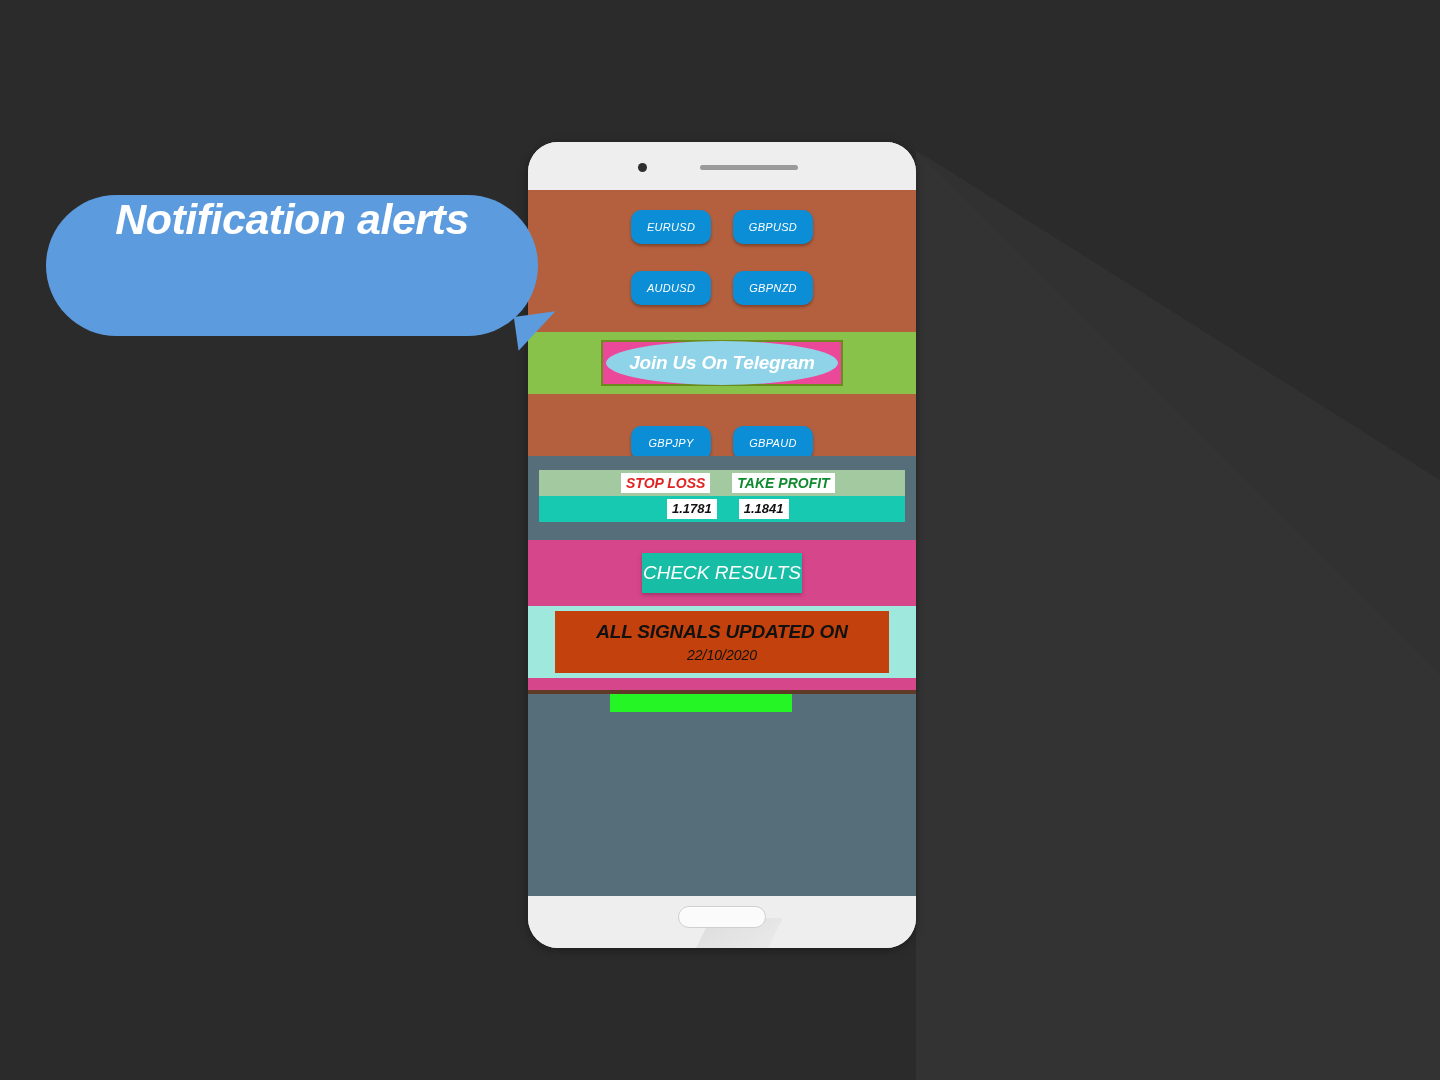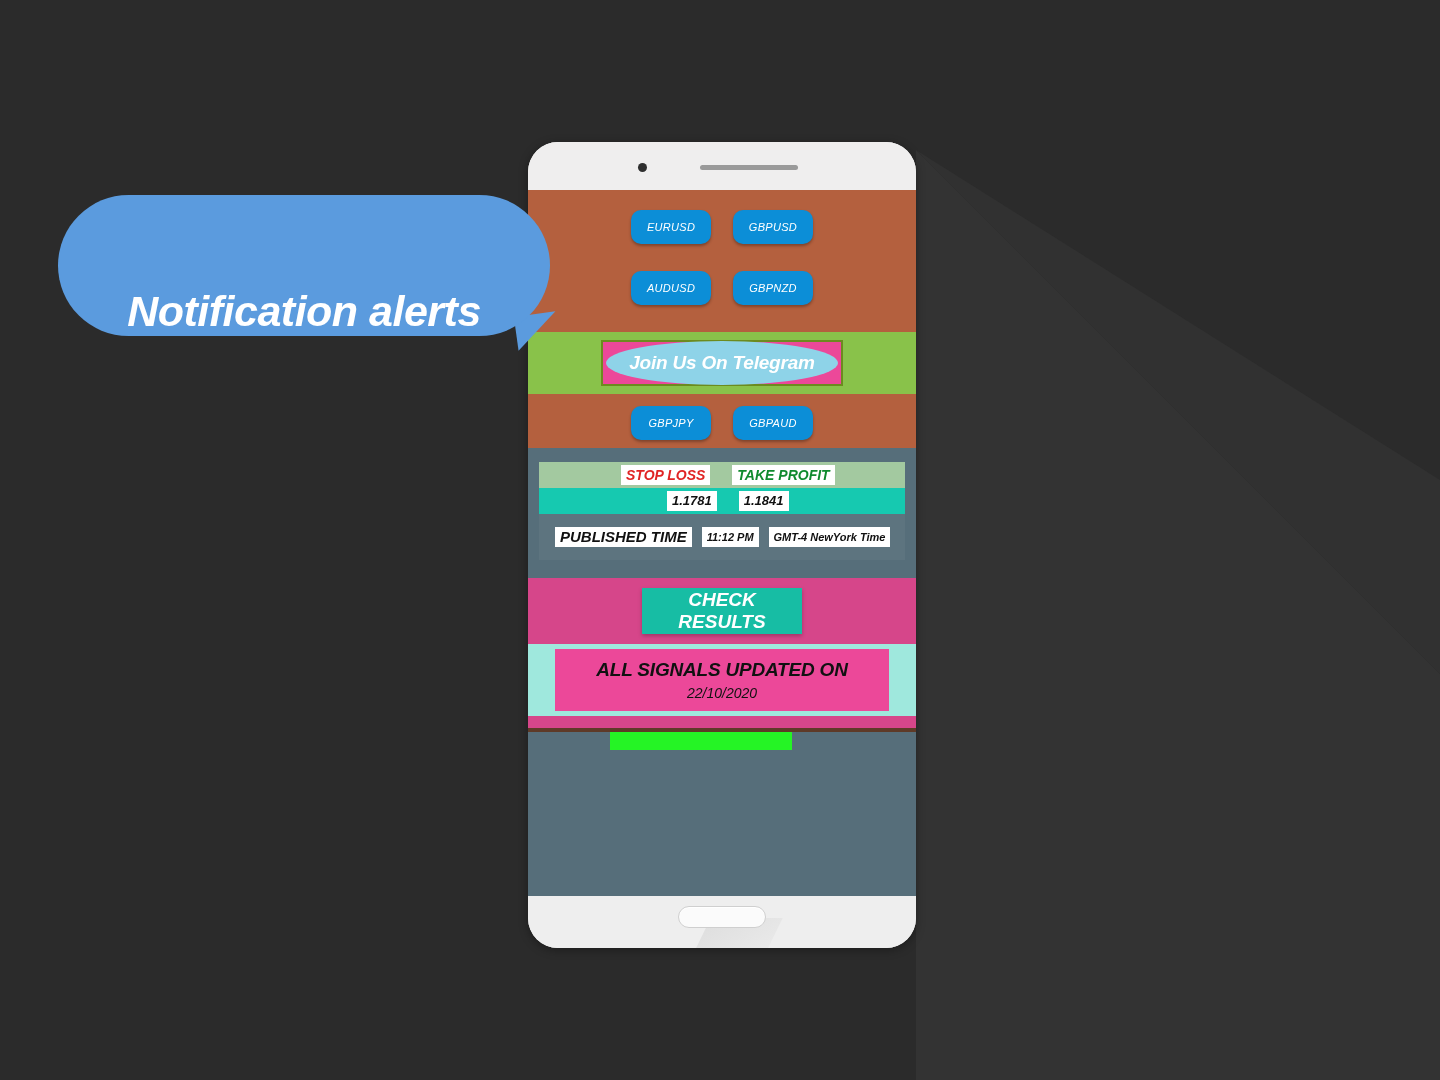"Notification alerts" .bubble-body { align-items: flex-end -> flex-start; left: 12px -> 0 }
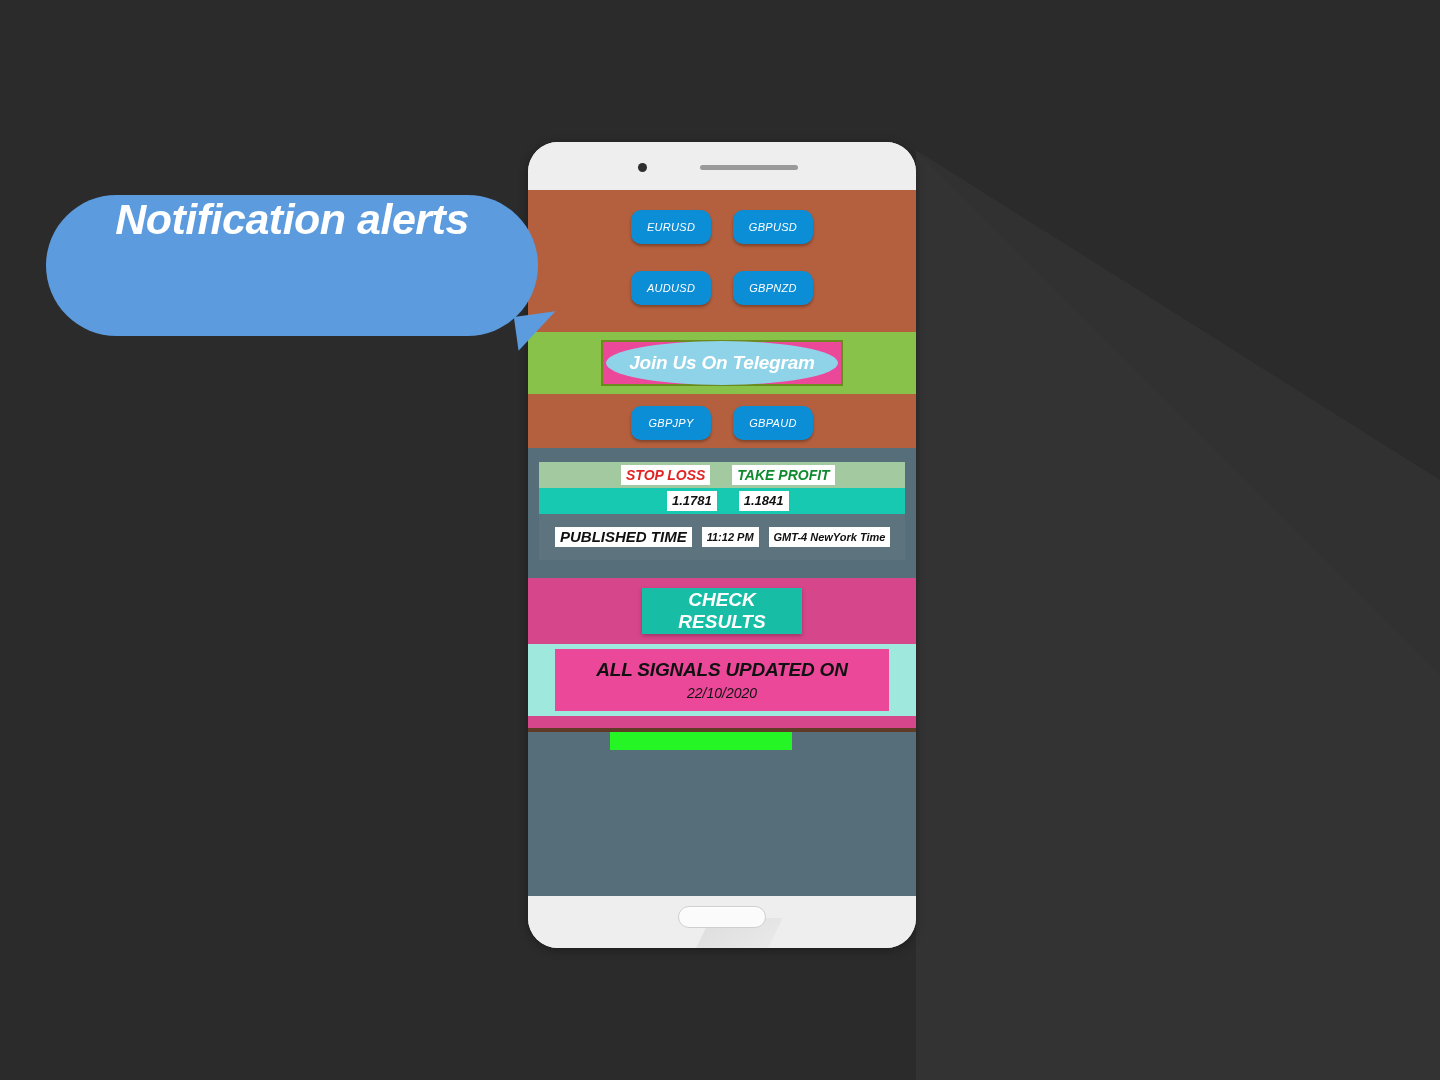"GBPJPY" .band-pairs-2 { height: 54px -> 62px; padding-top: 12px -> 32px }
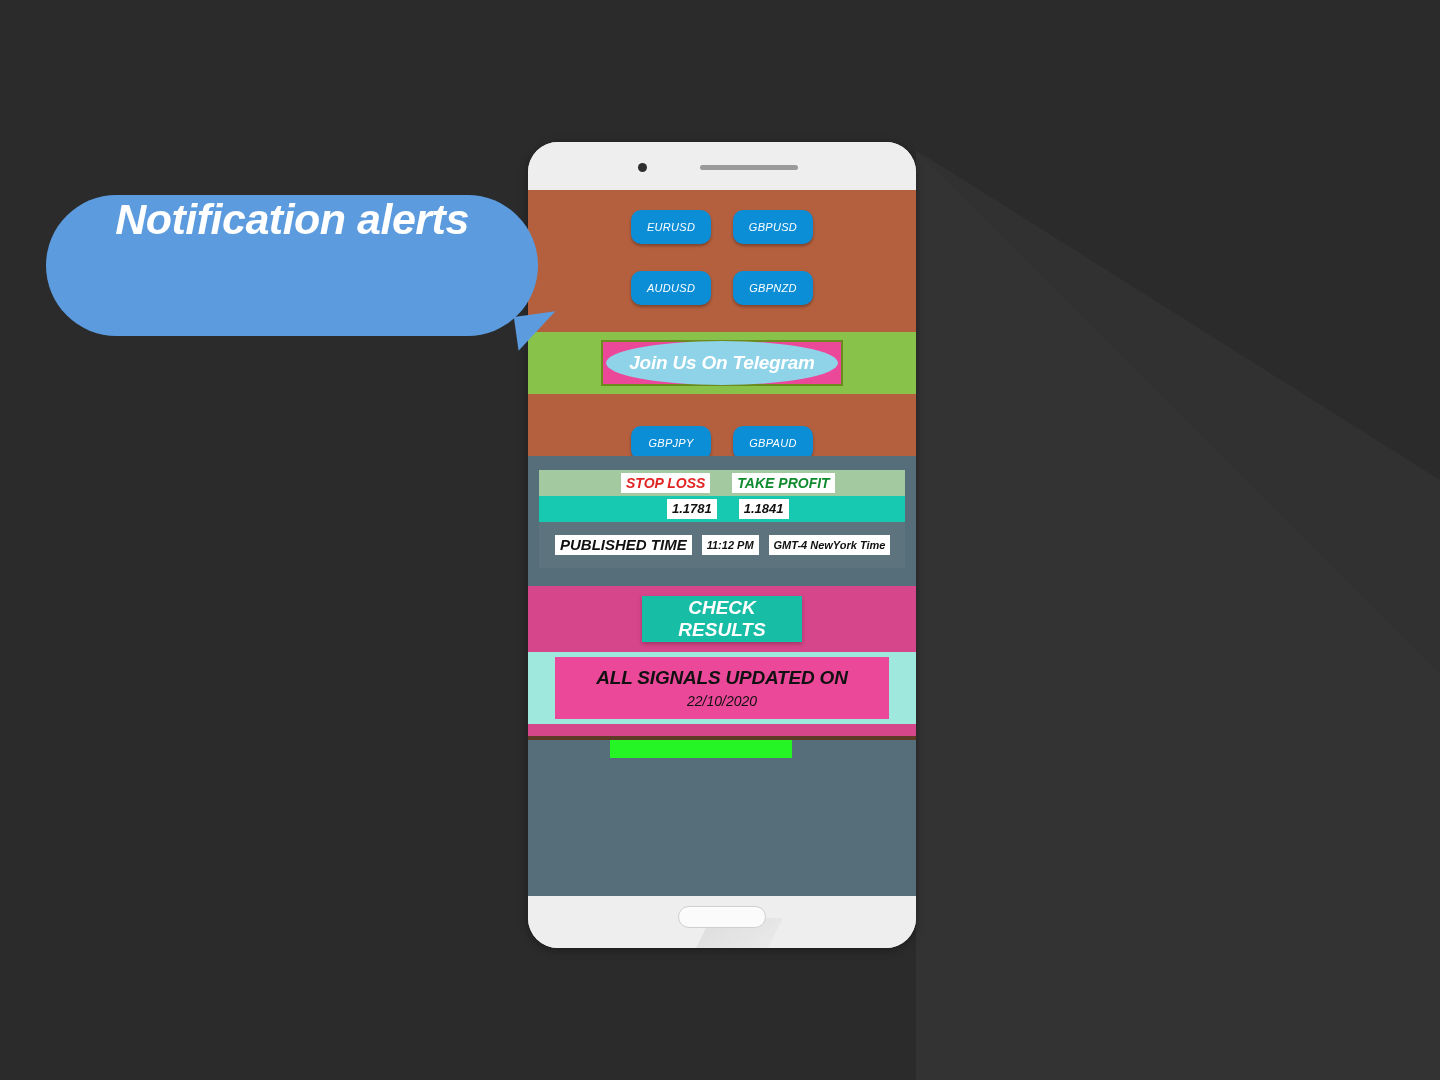"PUBLISHED TIME" div.sig-row { html: <div> <span>PUBLISHED TIME</span> <span>11:12 PM</span> <span>GMT-4 NewYork Time</span> </div> -> none }
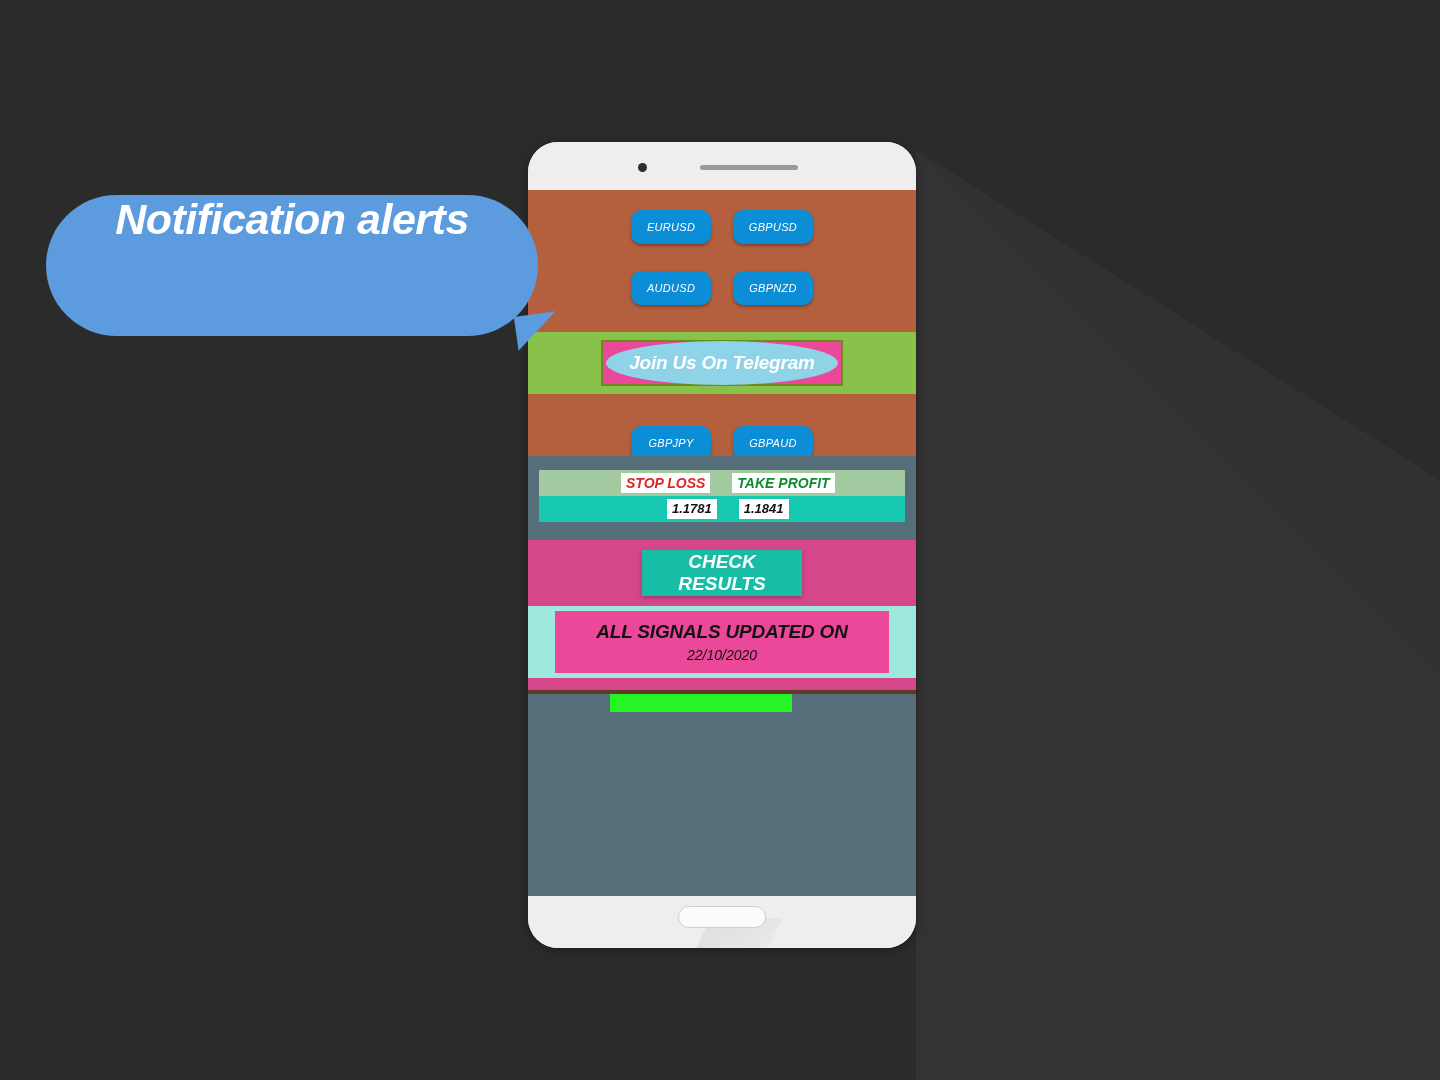"CHECK RESULTS" .results-btn { font-weight: bold -> normal; height: 46px -> 40px }
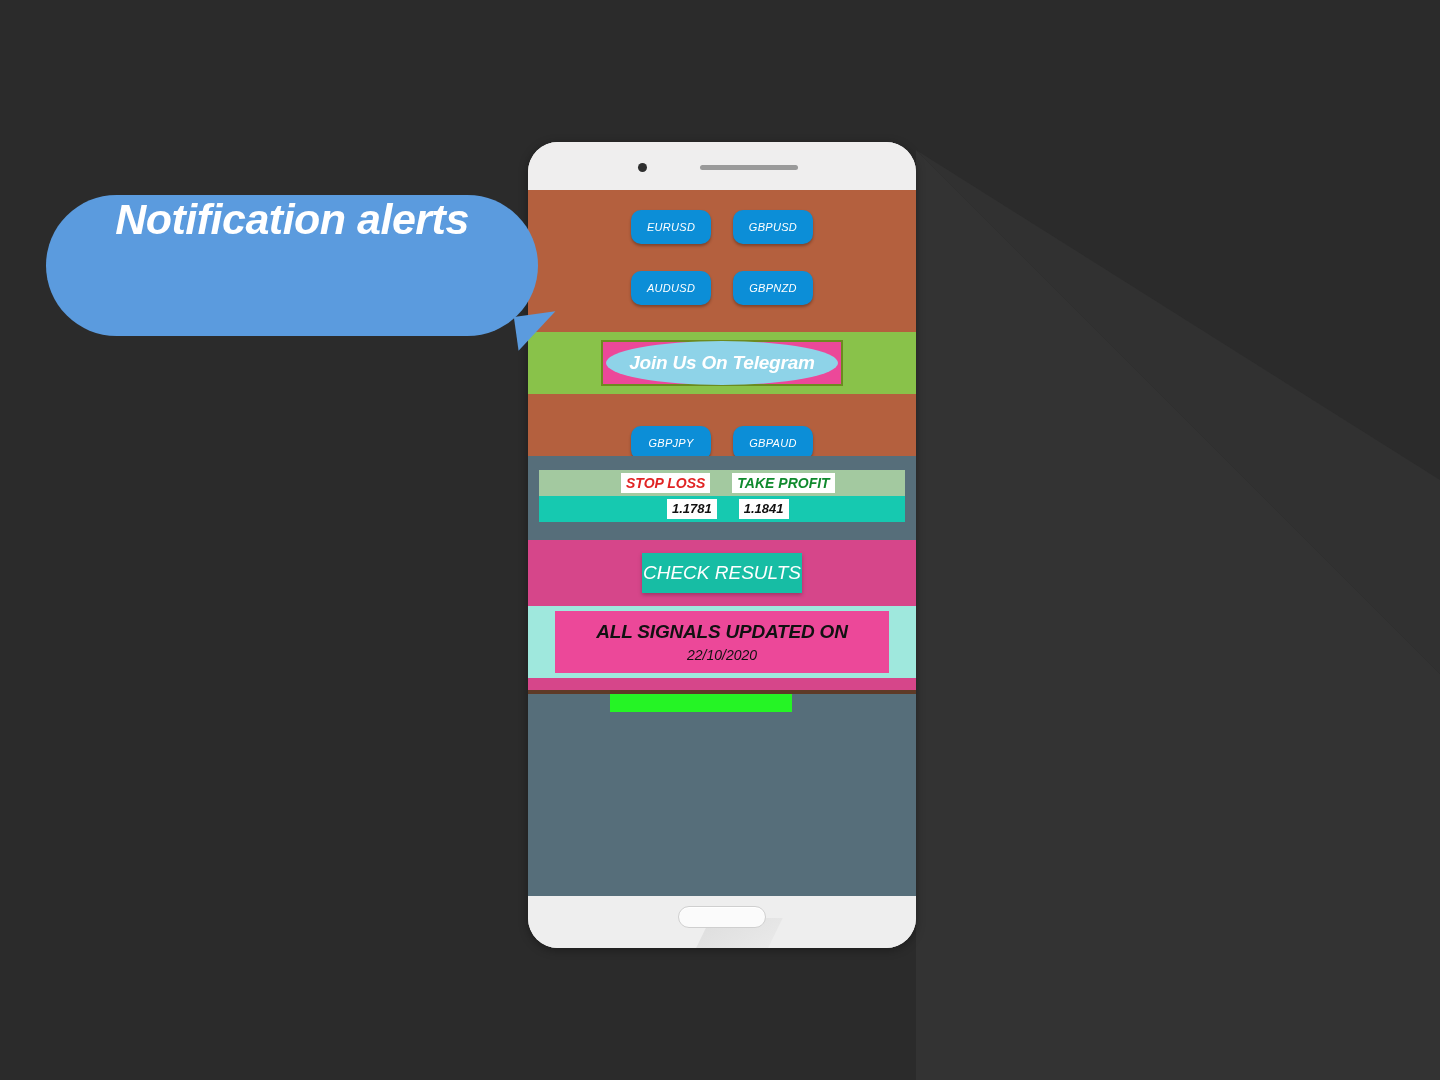"ALL SIGNALS UPDATED ON" .updated-box { background: #ec4899 -> #c2410c }
